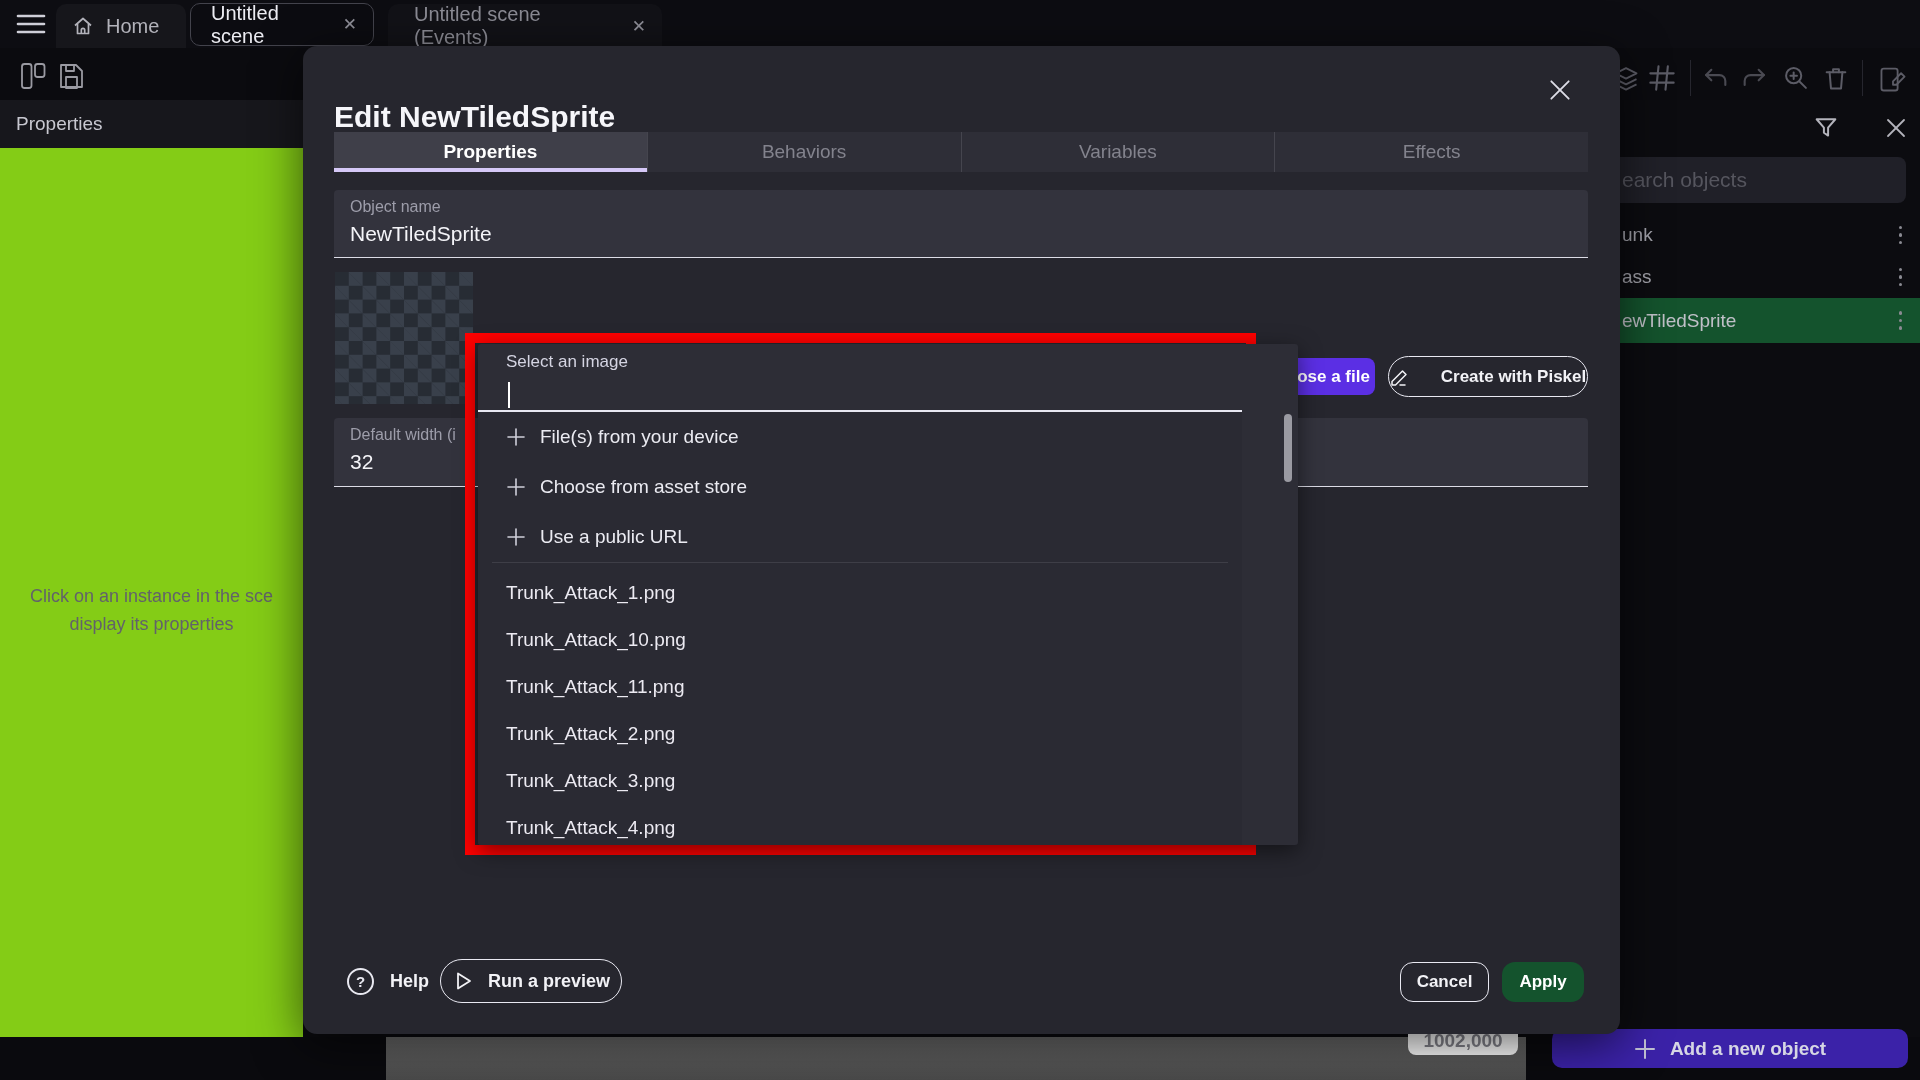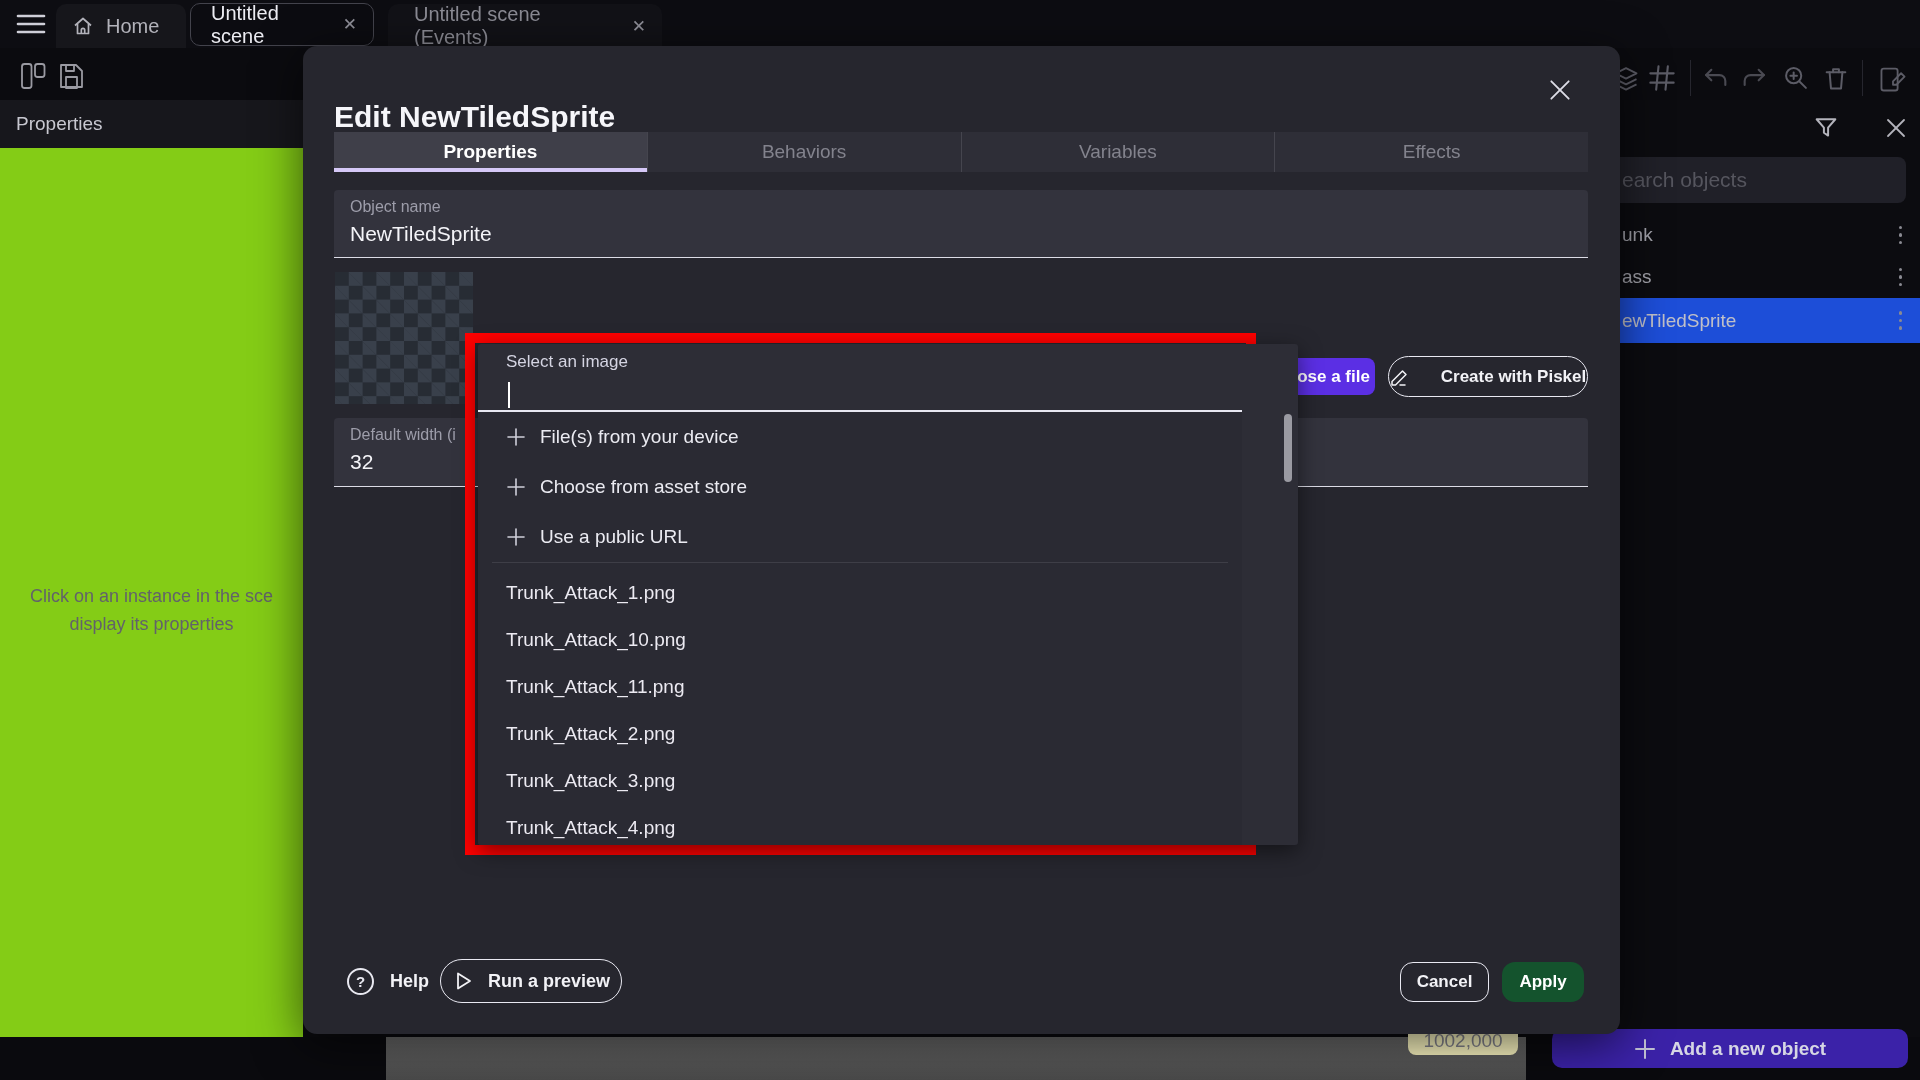"ewTiledSprite" .obj-row.selected { background: #1d4ed8 -> #14532d }
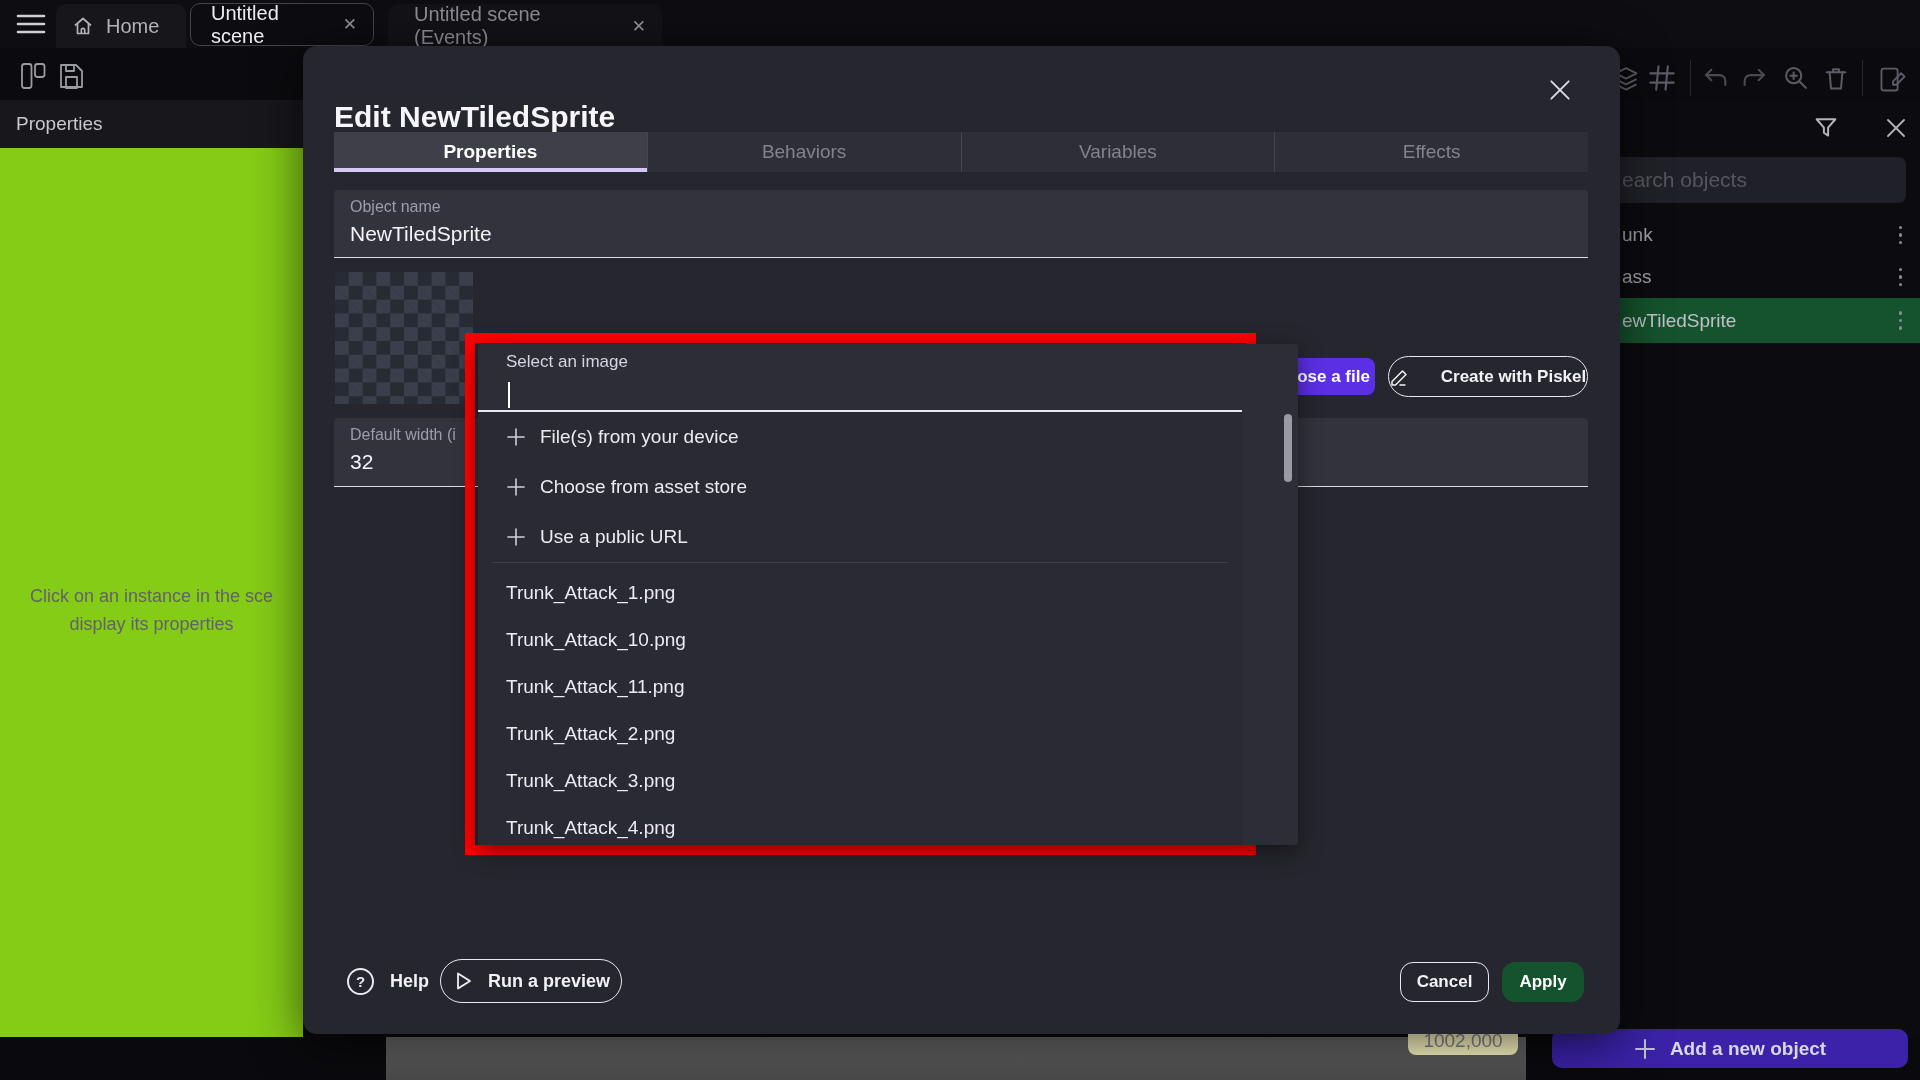"1002,000" #coords-badge { background: #fef9c3 -> #ffffff; font-weight: normal -> bold }
